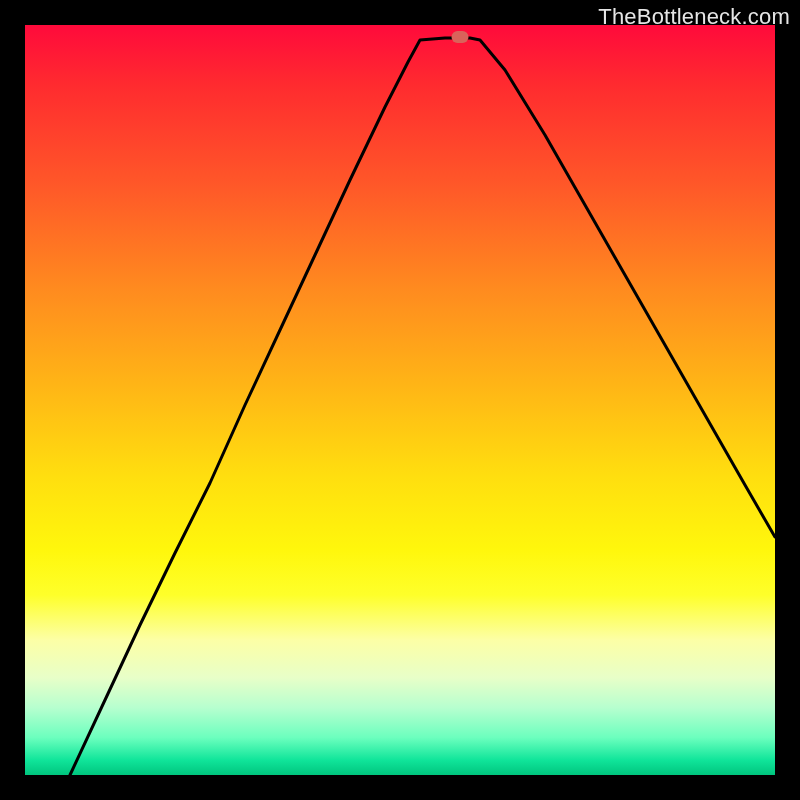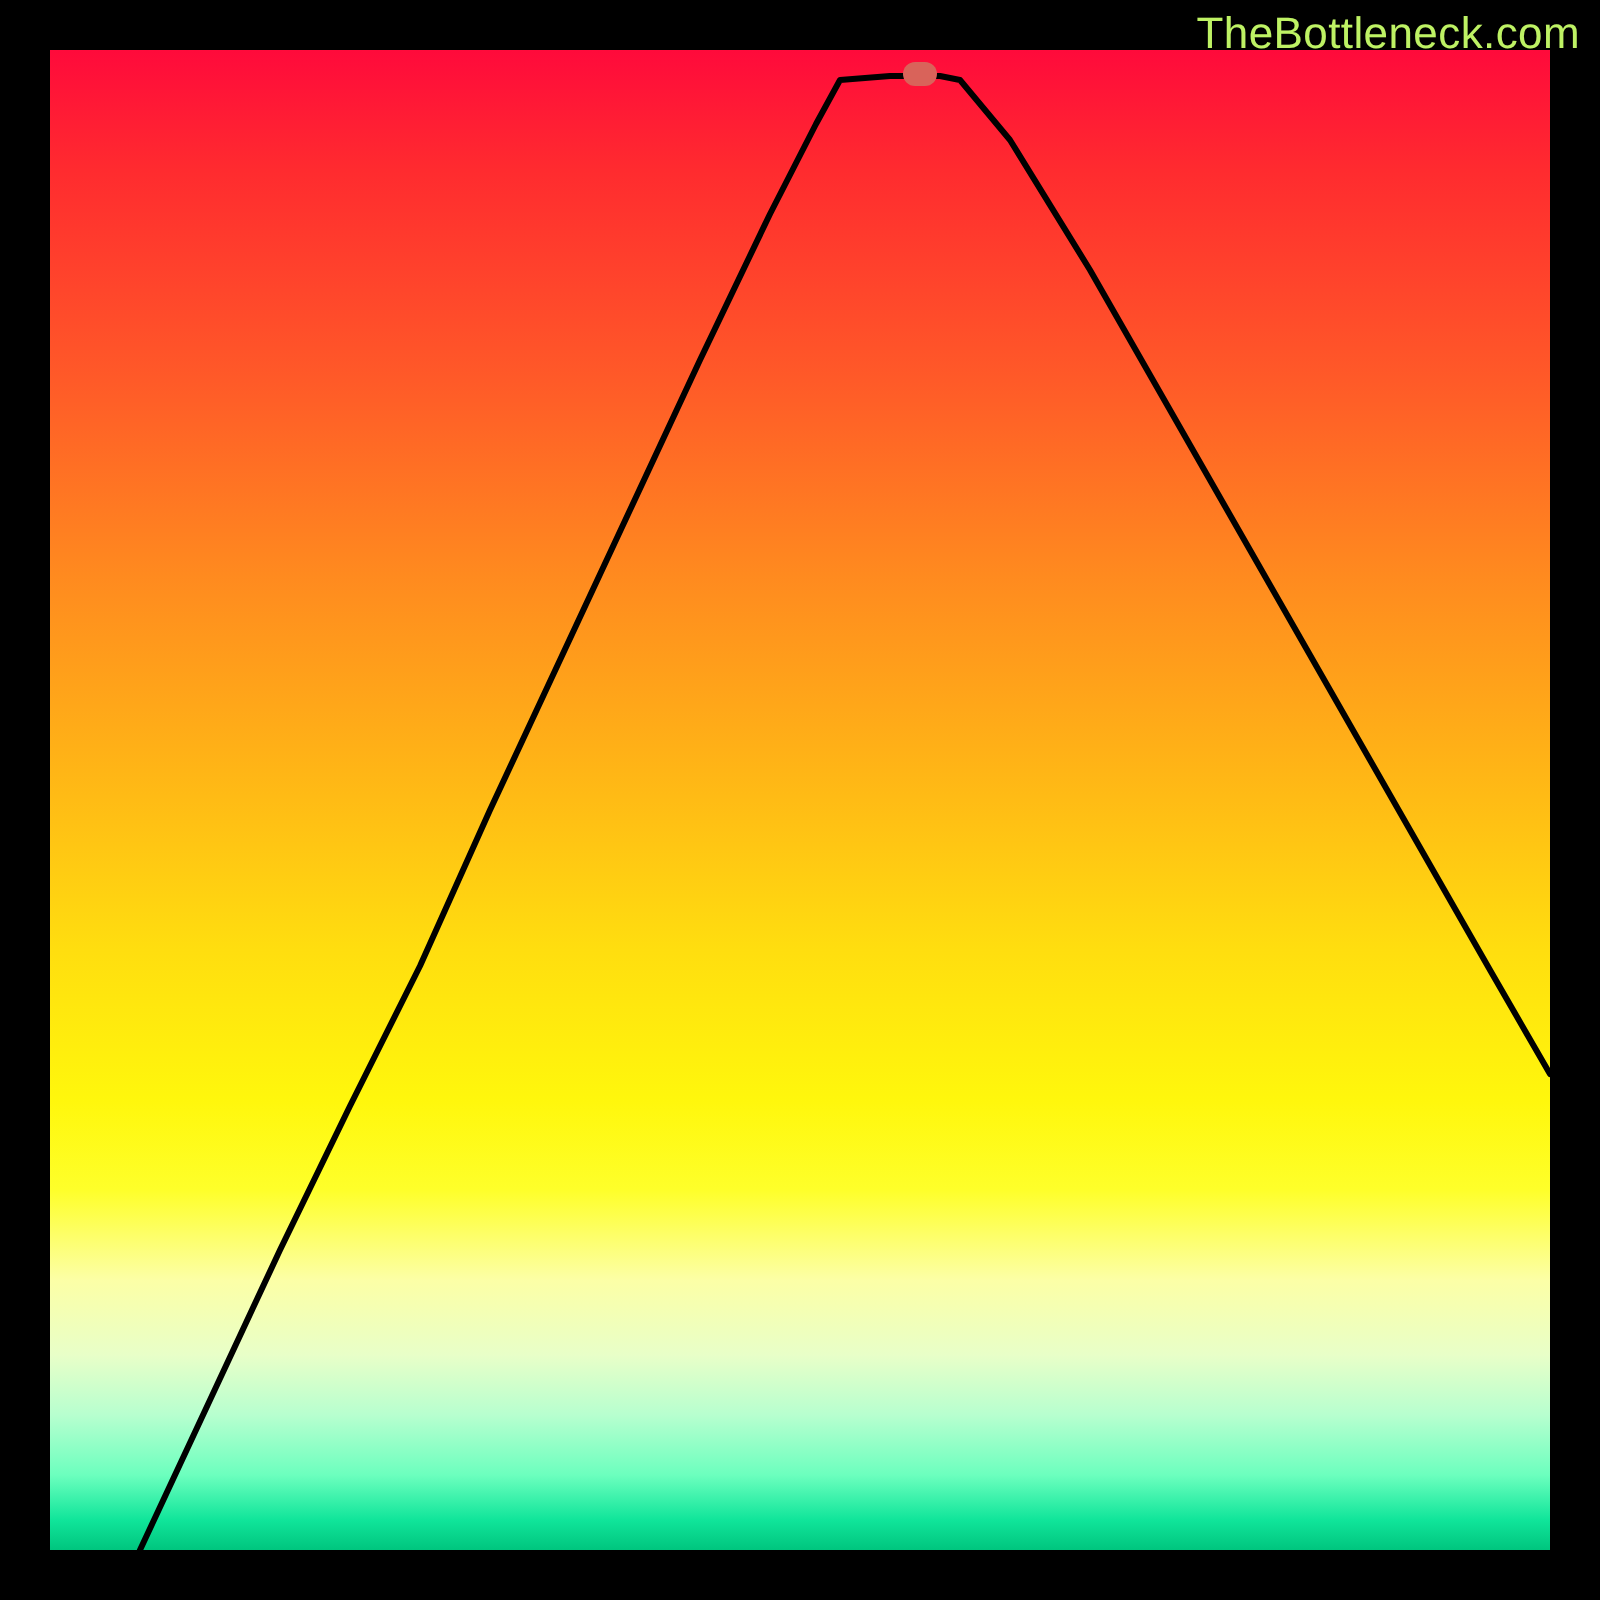"TheBottleneck.com" .watermark { color: #bef264 -> #e5e5e5 }
